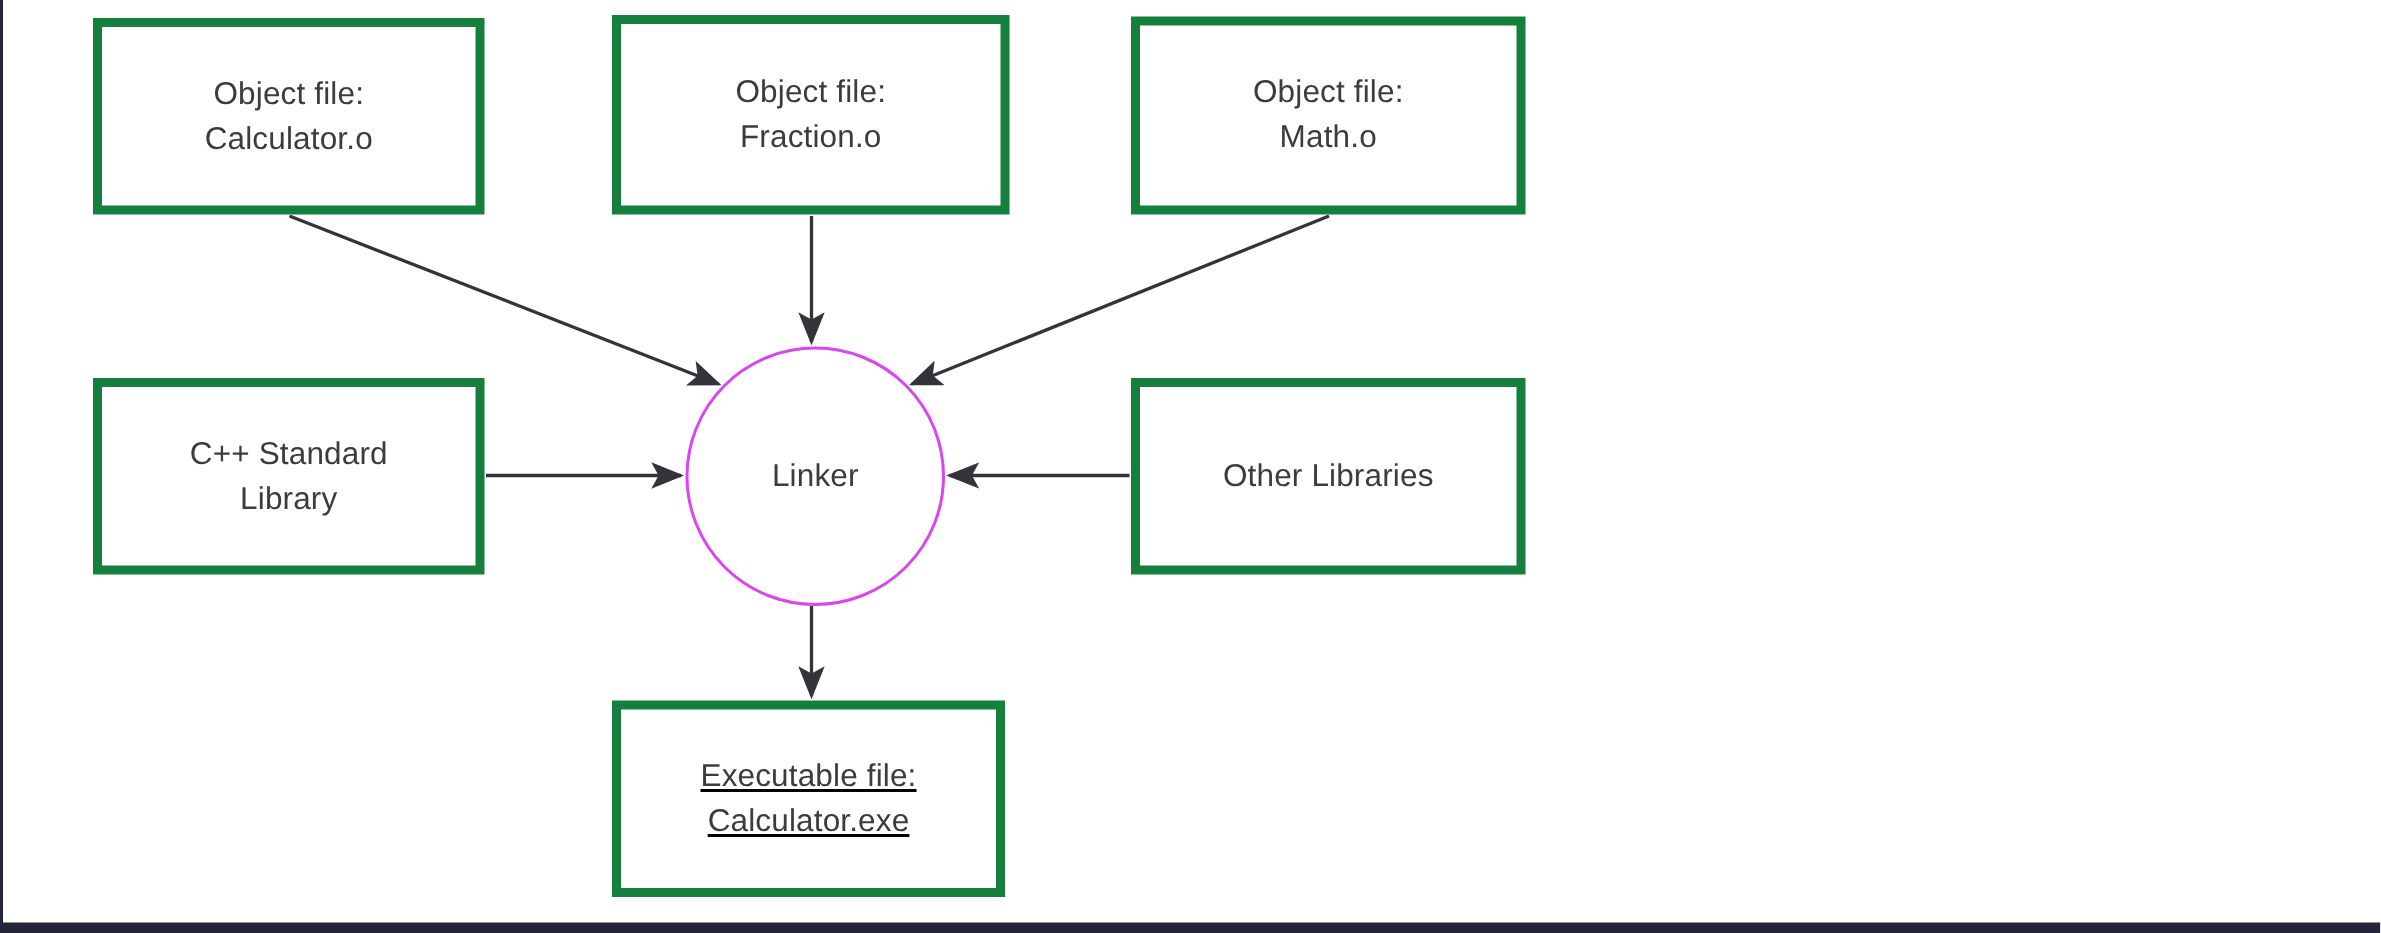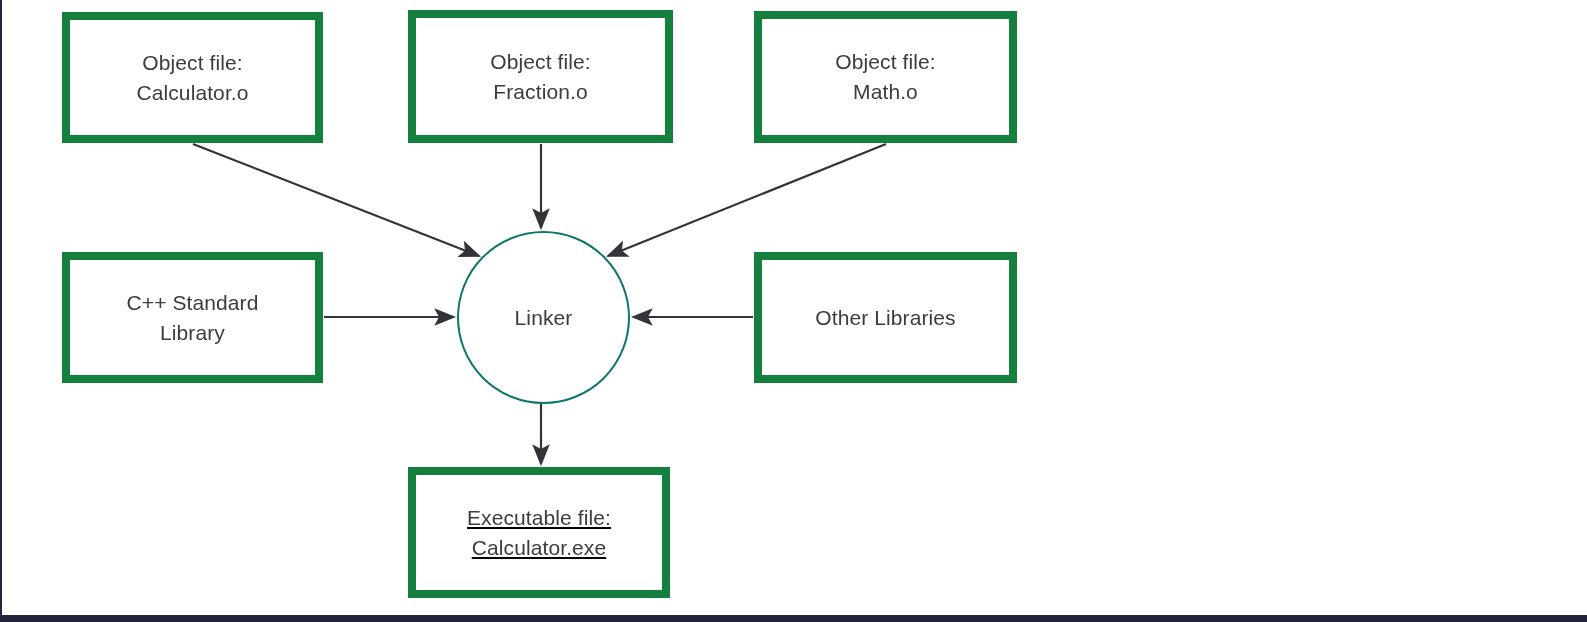"Object file:" .node-box { border: 8px solid #15803d -> 6px solid #15803d }
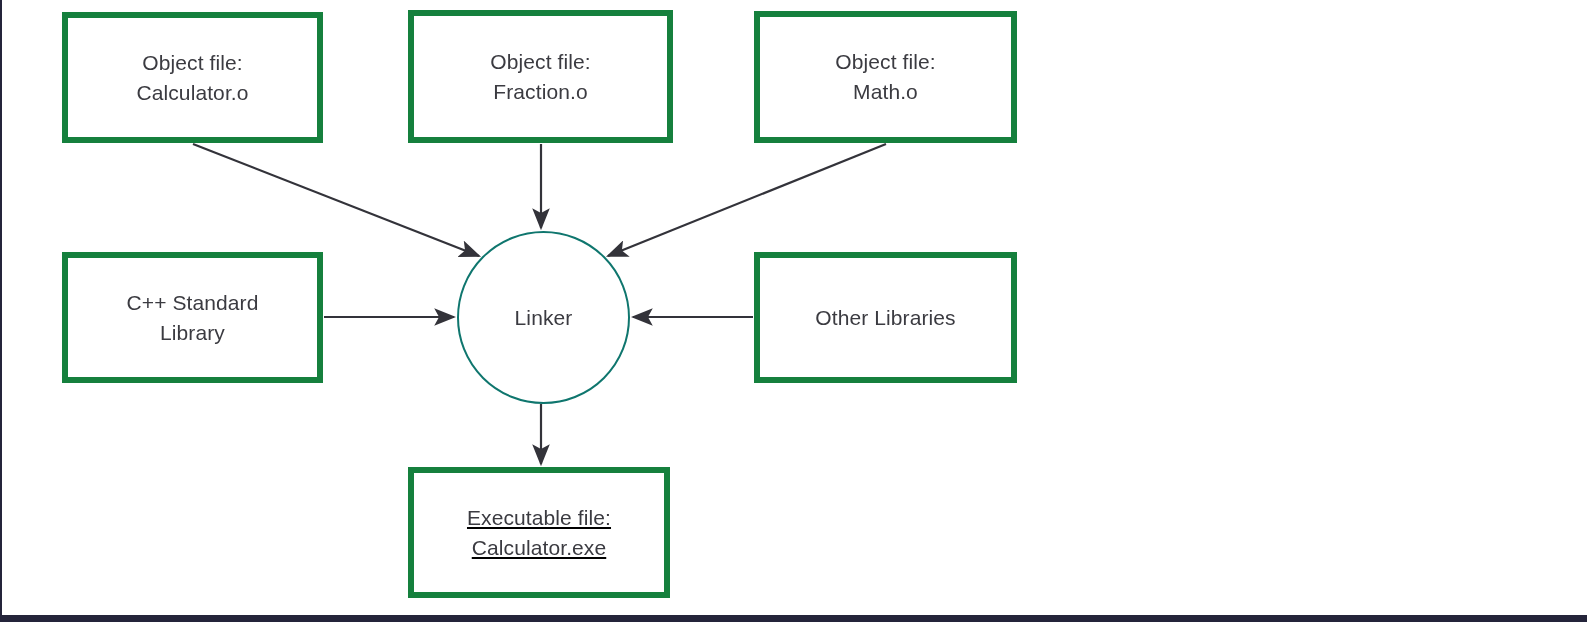"Linker" .node-circle { border: 2px solid #0f766e -> 2px solid #d946ef }
